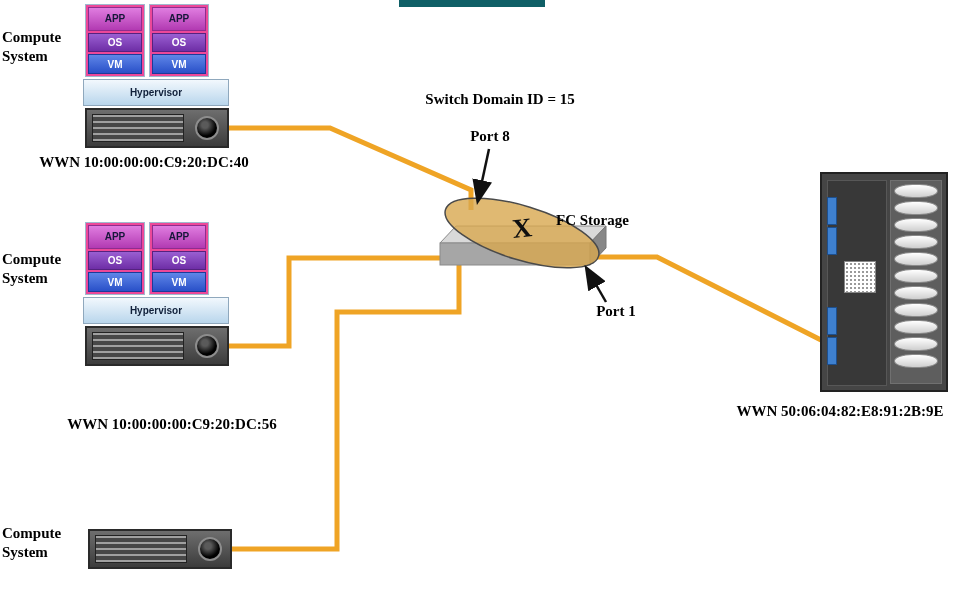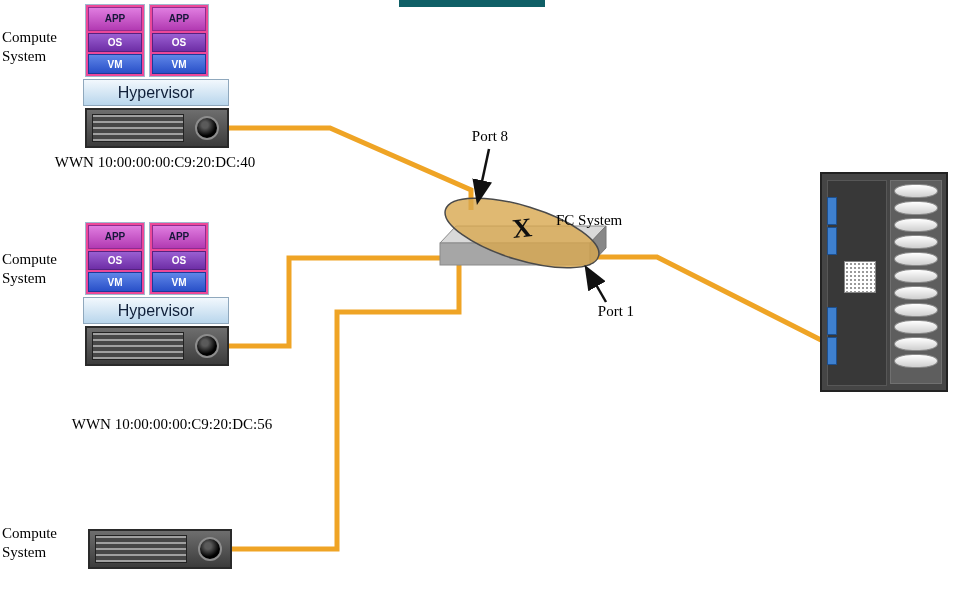"Compute System" .lbl { font-weight: normal -> bold }
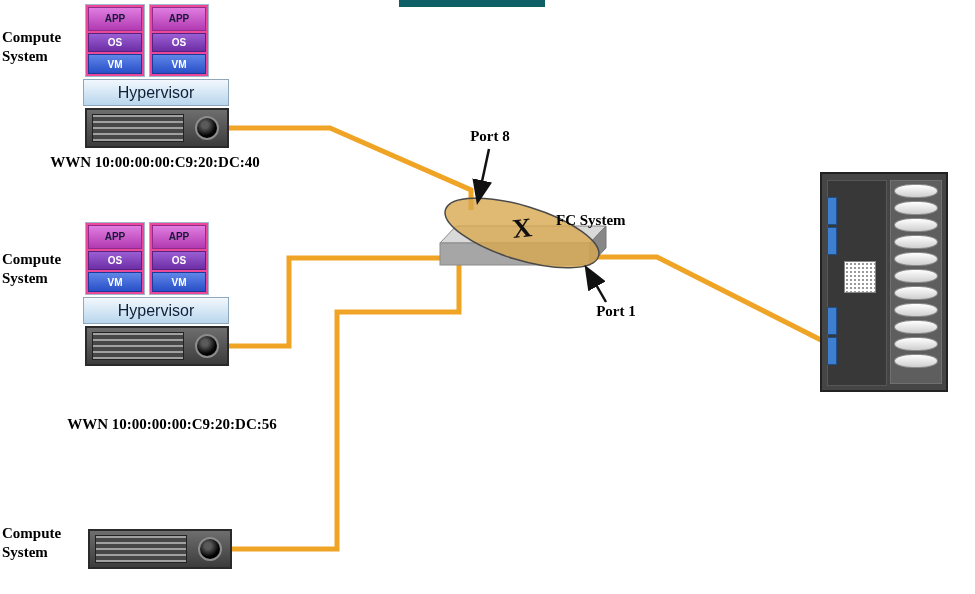"Hypervisor" .hyp { font-size: 16px -> 10px; font-weight: normal -> bold }
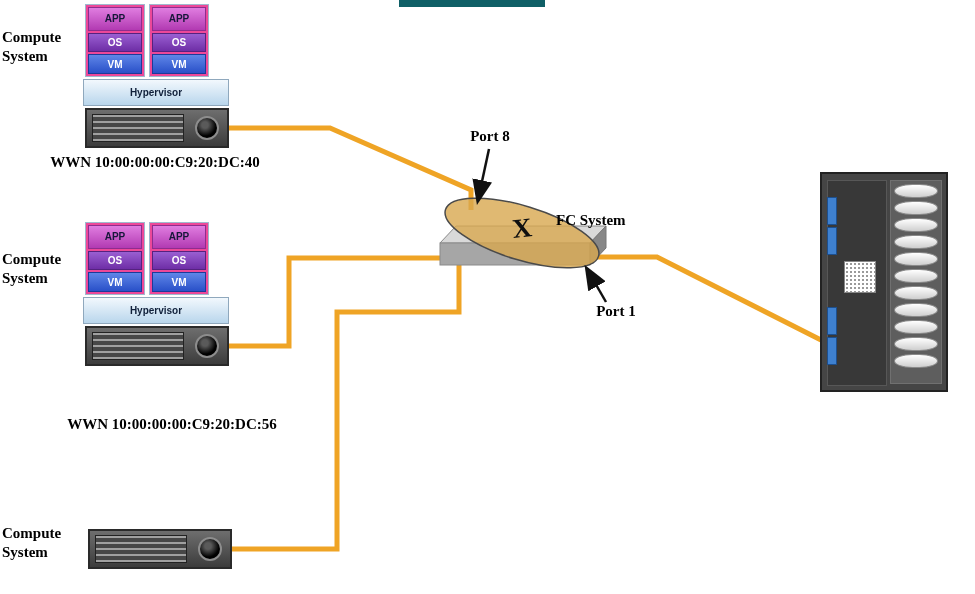"Switch Domain ID = 15" div.lbl { html: none -> <div>Switch Domain ID = 15</div> }
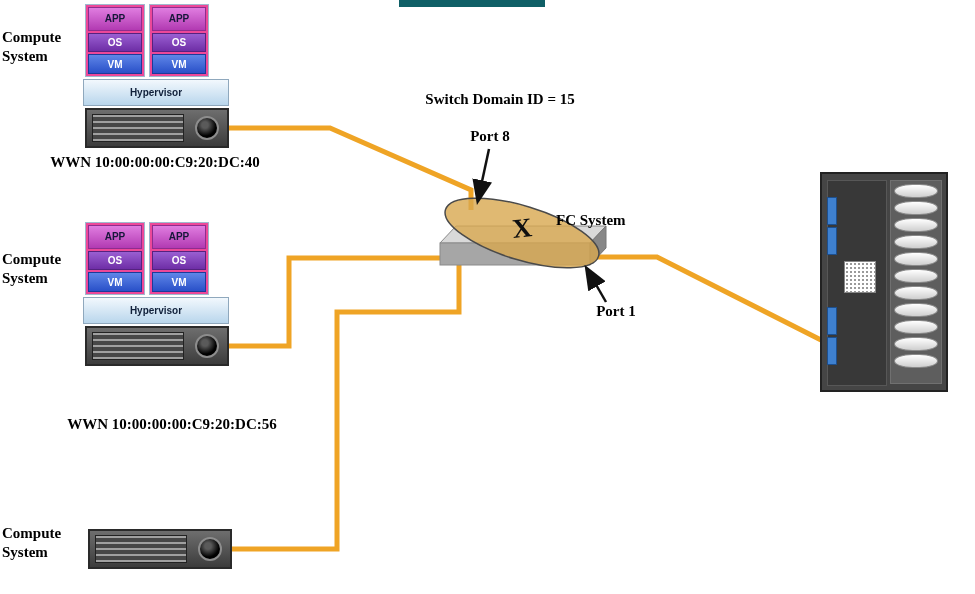"WWN 10:00:00:00:C9:20:DC:40" div.lbl { left: 15px -> 4px }
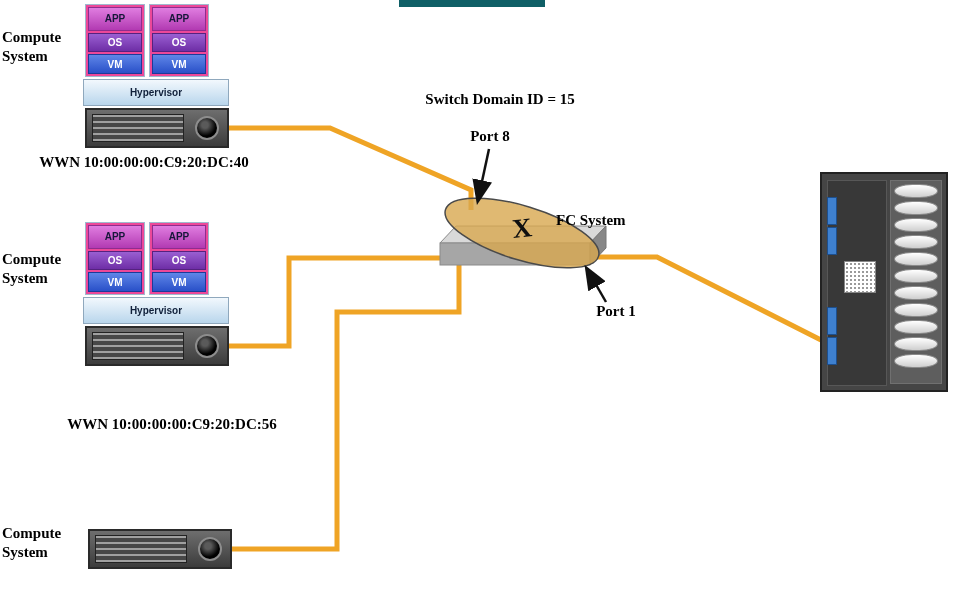"FC System" div.lbl { text: System -> Storage }
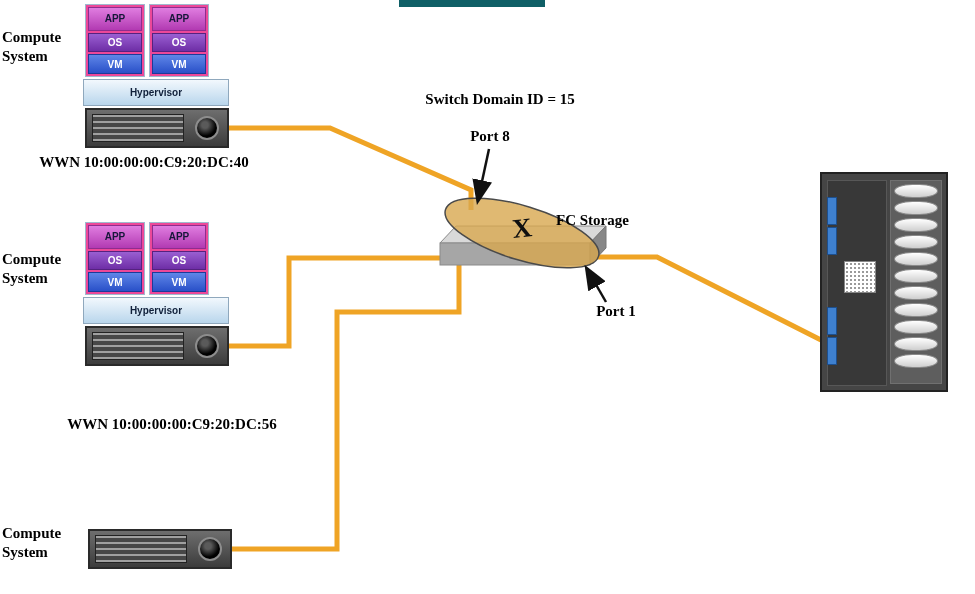"WWN 50:06:04:82:E8:91:2B:9E" div.lbl { html: none -> <div>WWN 50:06:04:82:E8:91:2B:9E</div> }
